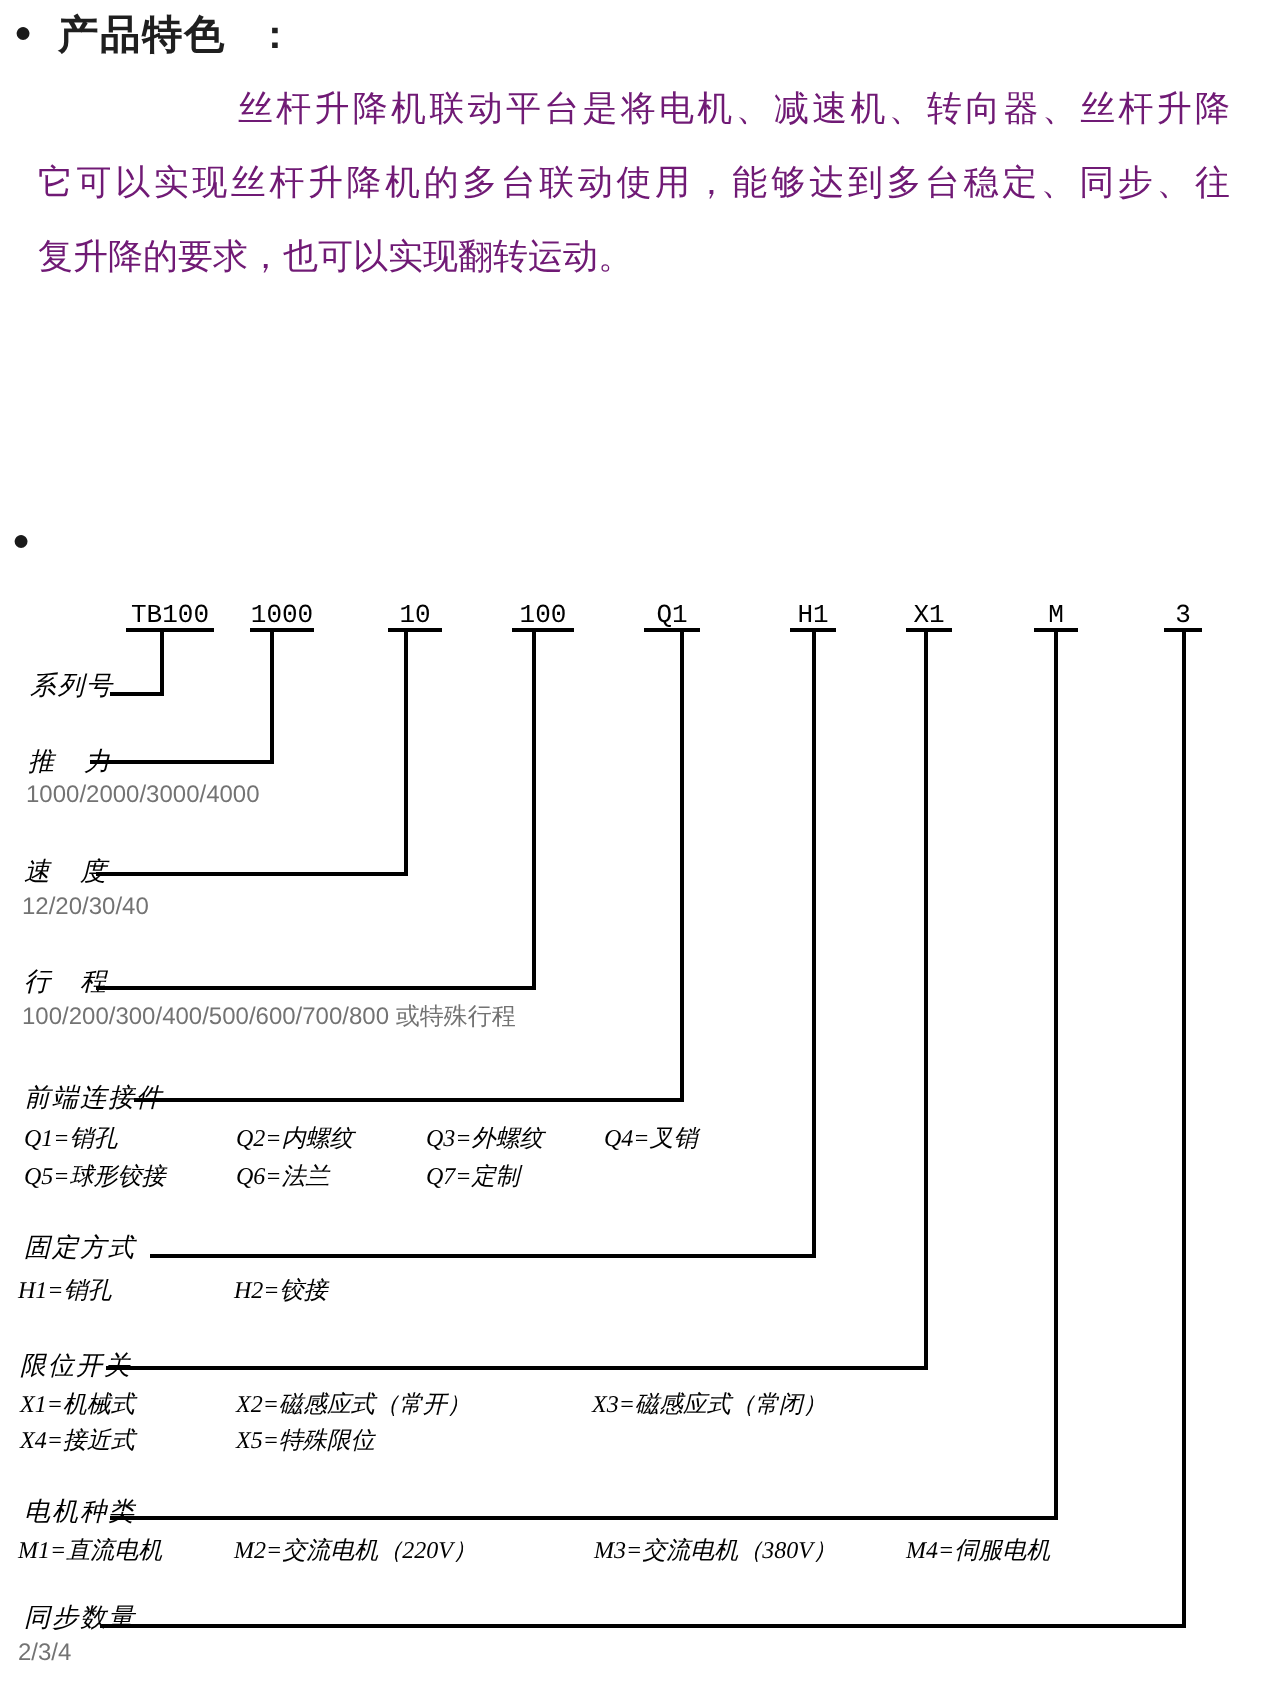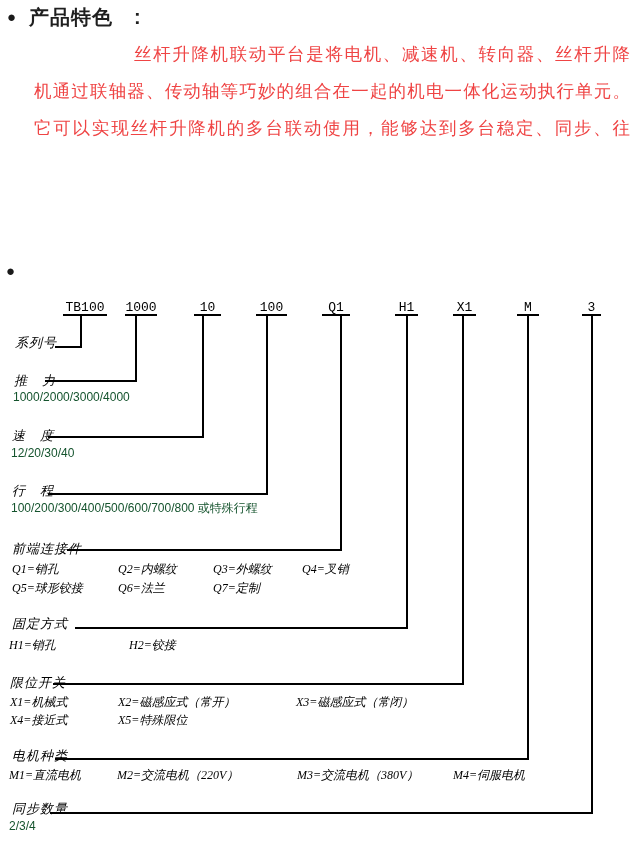"丝杆升降机联动平台是将电机、减速机、转向器、丝杆升降" .para { color: #ef4444 -> #701a75; left: 34px -> 19px }
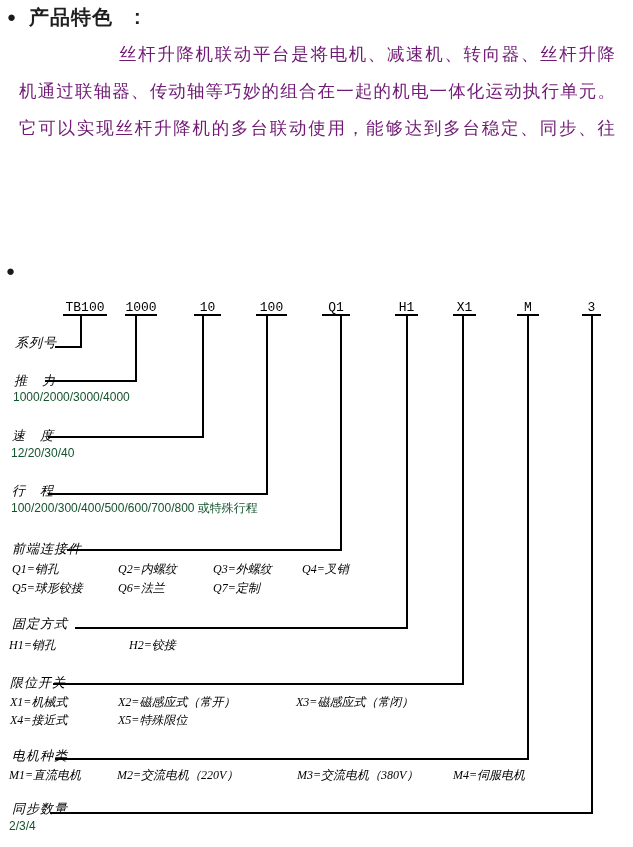"机通过联轴器、传动轴等巧妙的组合在一起的机电一体化运动执行单元。" div.pline { html: <div>机通过联轴器、传动轴等巧妙的组合在一起的机电一体化运动执行单元。</div> -> none }
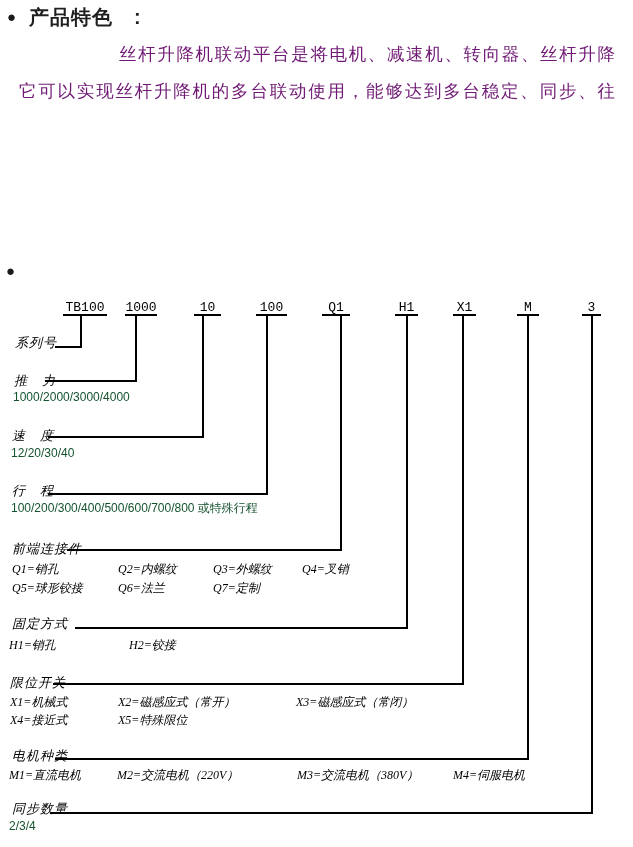"复升降的要求，也可以实现翻转运动。" div.pline { html: none -> <div>复升降的要求，也可以实现翻转运动。</div> }
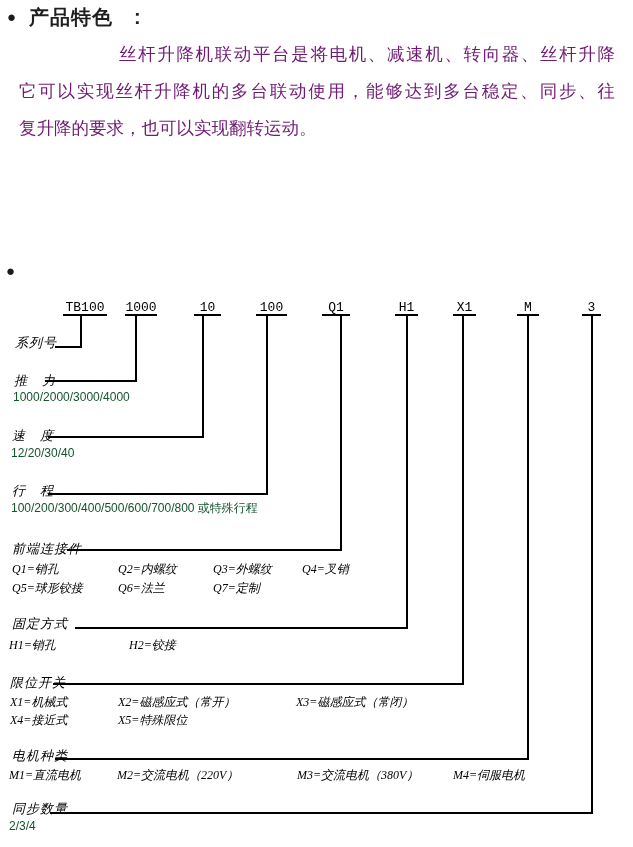"1000/2000/3000/4000" .val { color: #14532d -> #737373 }
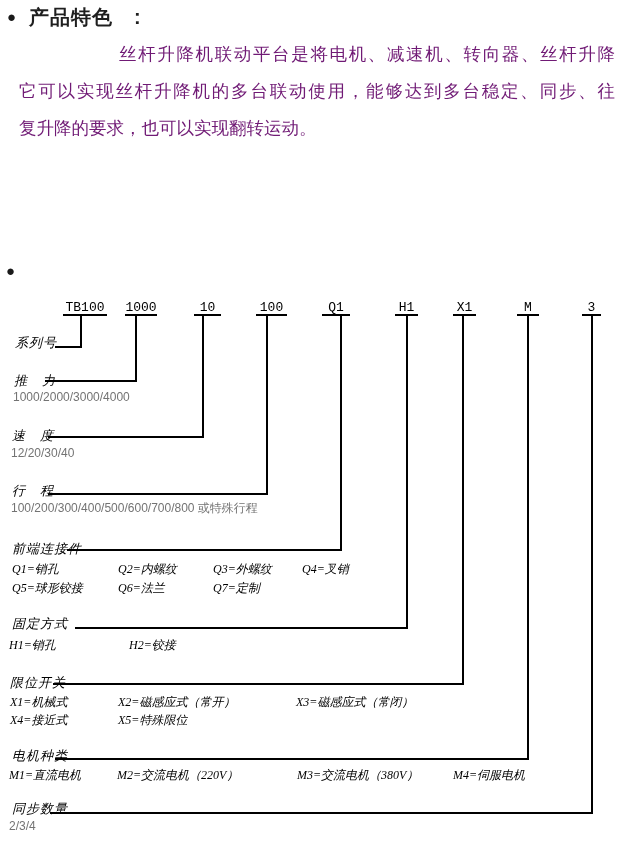"H2=铰接" div.opt { left: 129px -> 117px }
